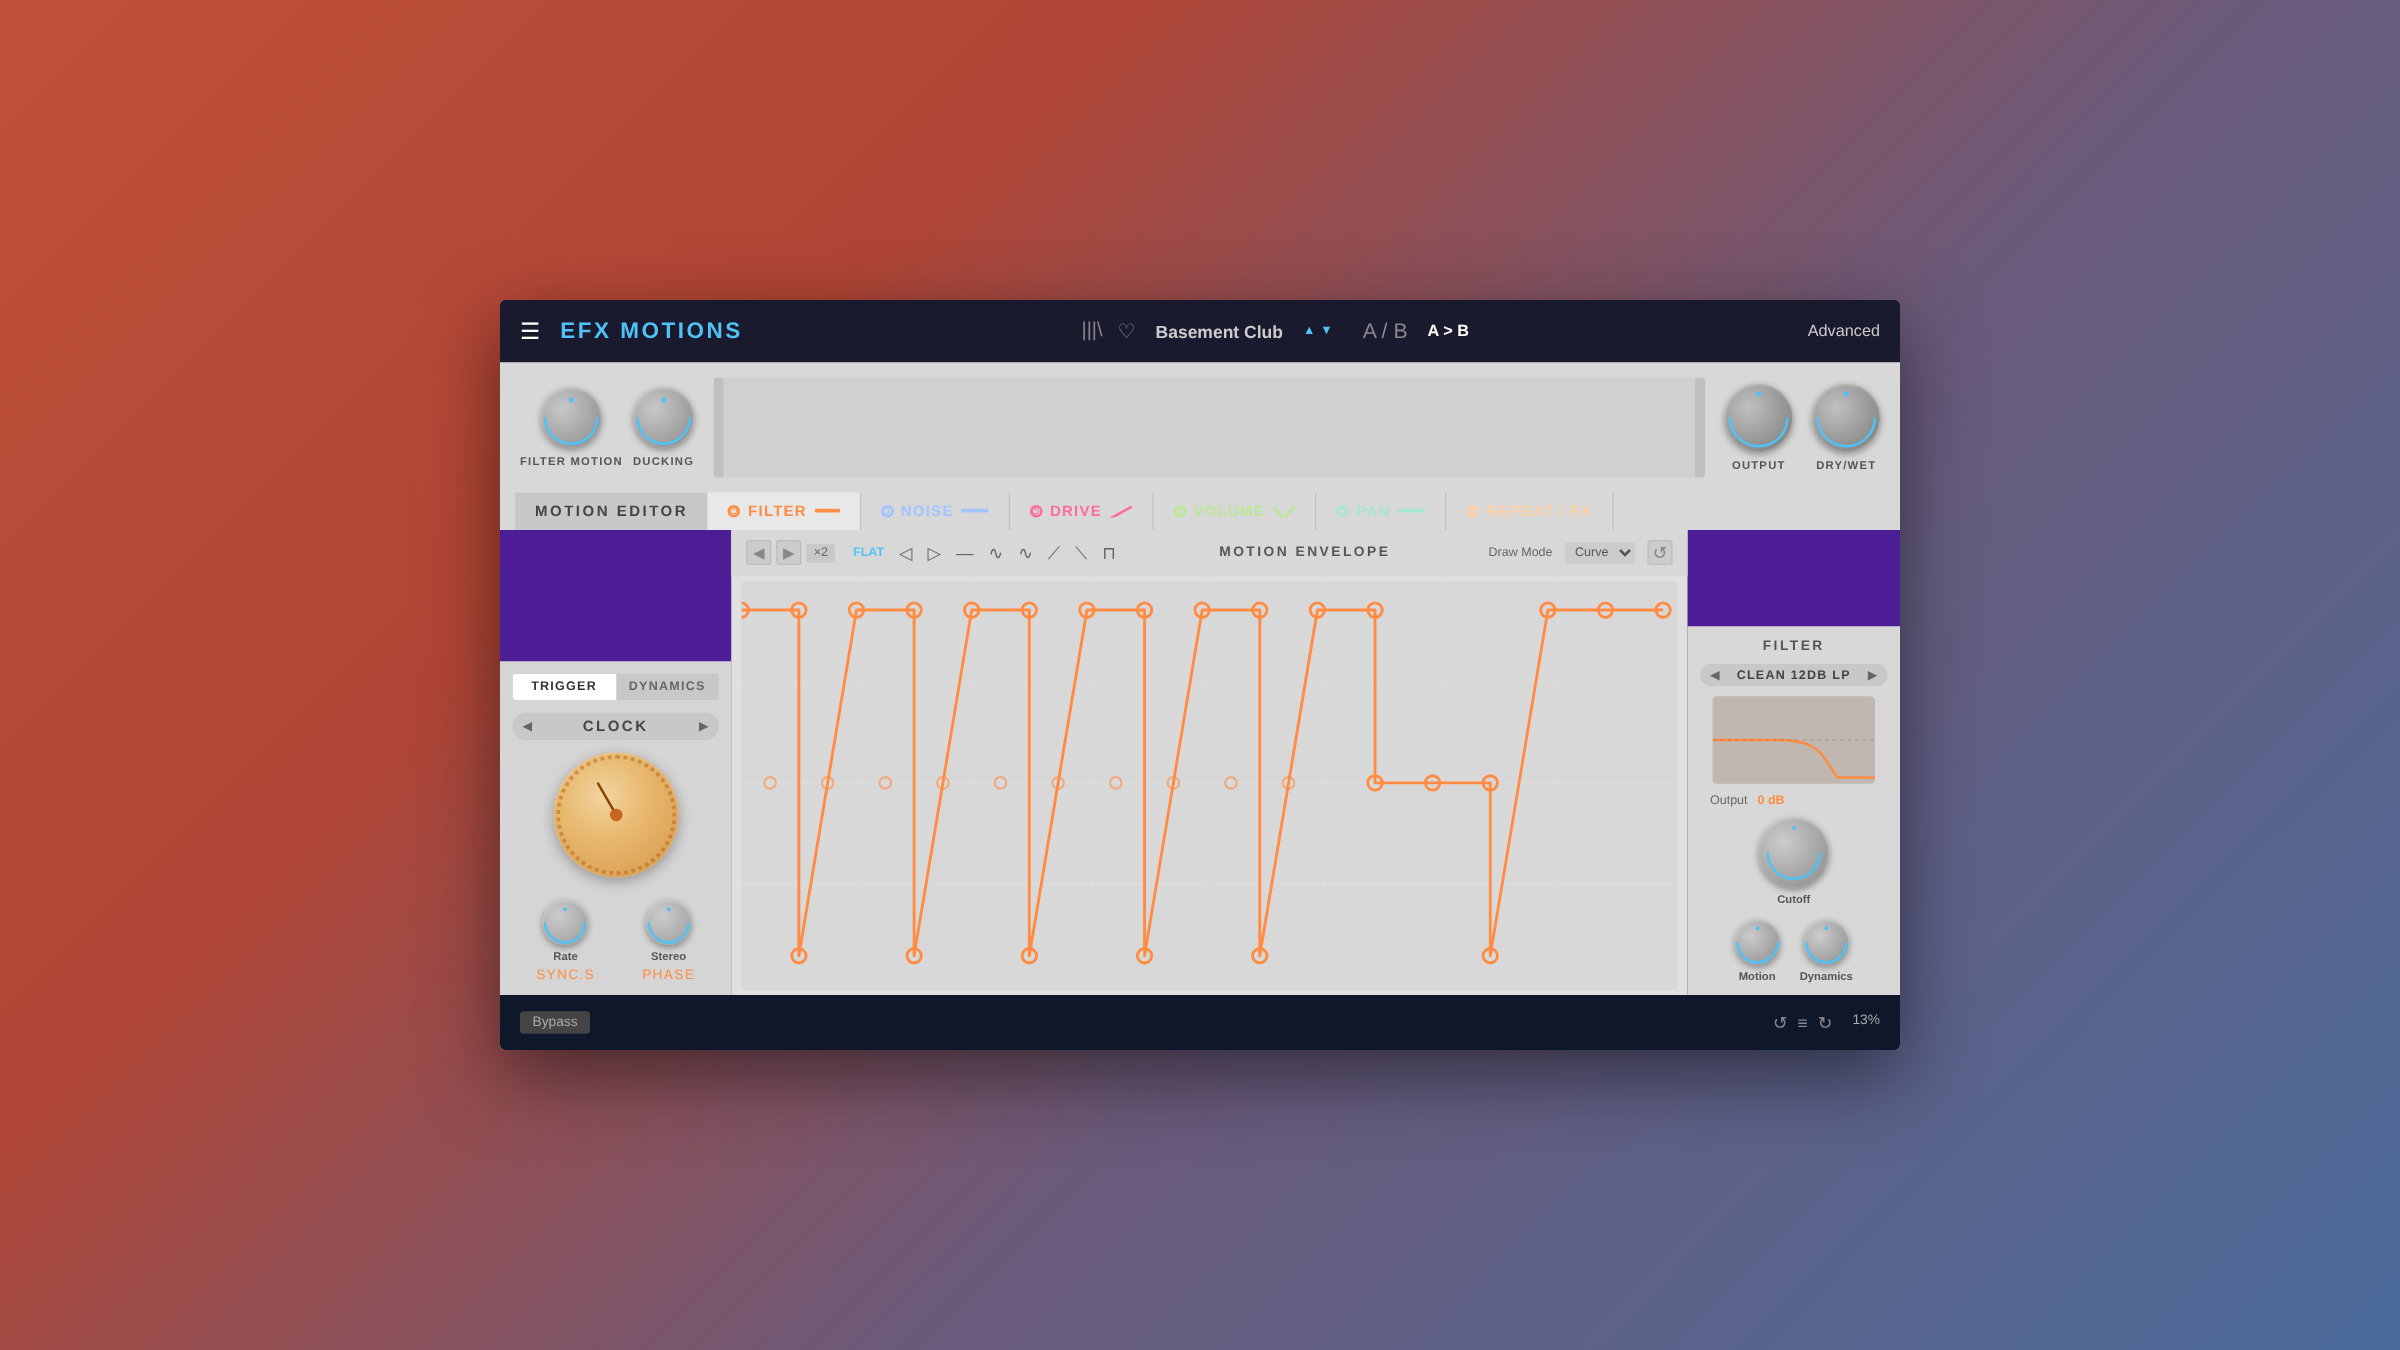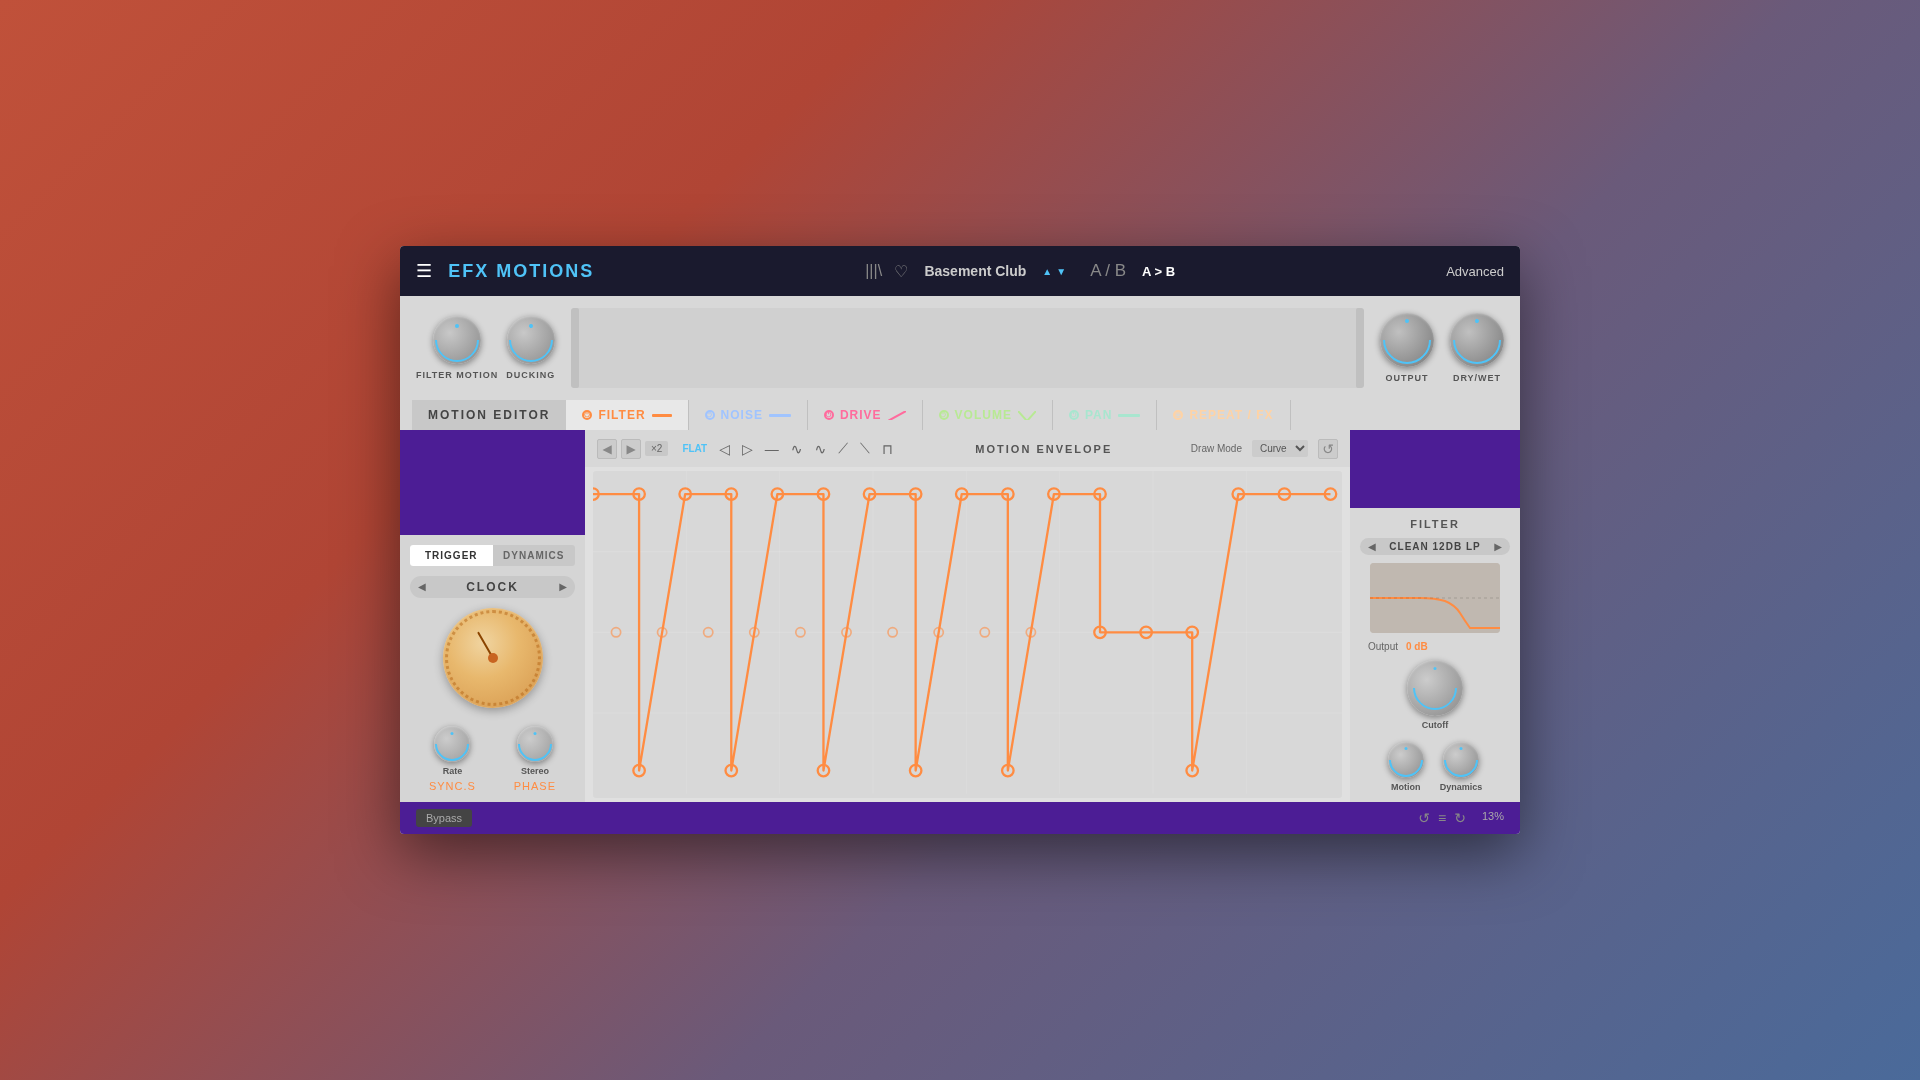"Bypass" .status-bar { background: #4c1d95 -> #0f172a; height: 32px -> 44px }
